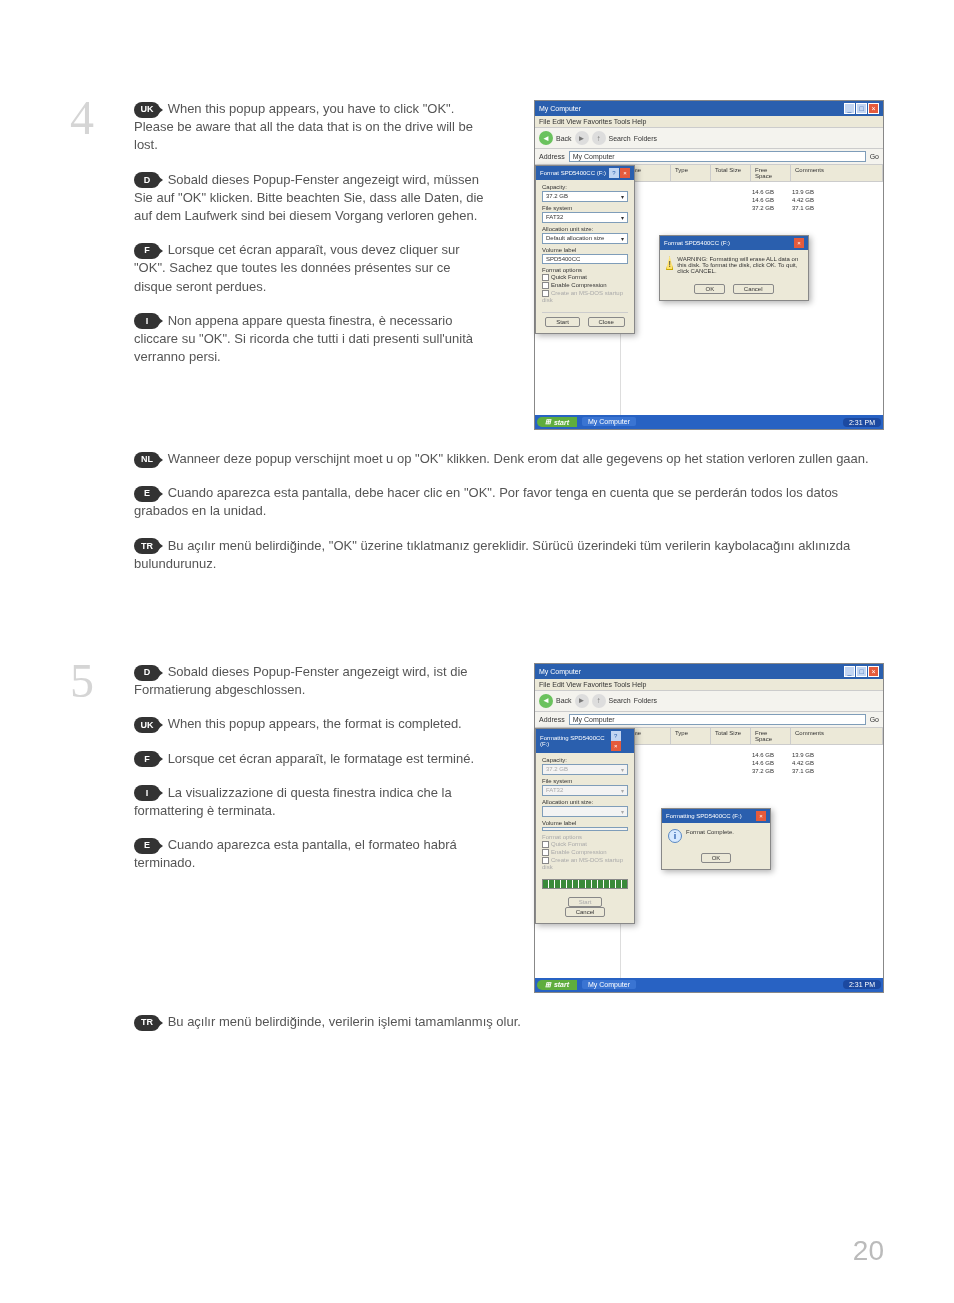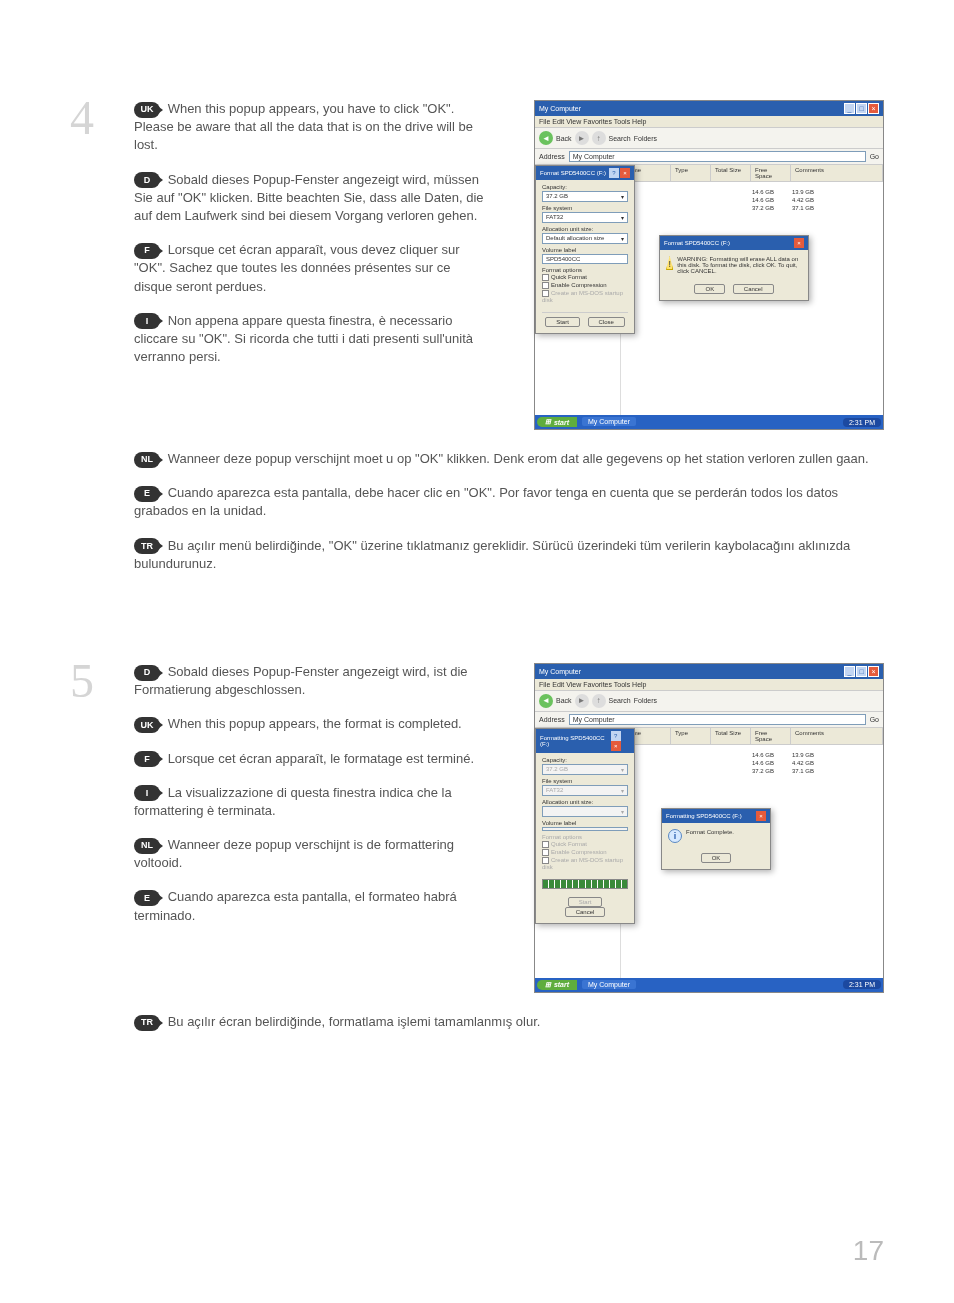"NL Wanneer deze popup verschijnt is" div.para { html: <div><span>NL</span> <span>Wanneer deze popup verschijnt is de formattering voltooid.</span></div> -> none }
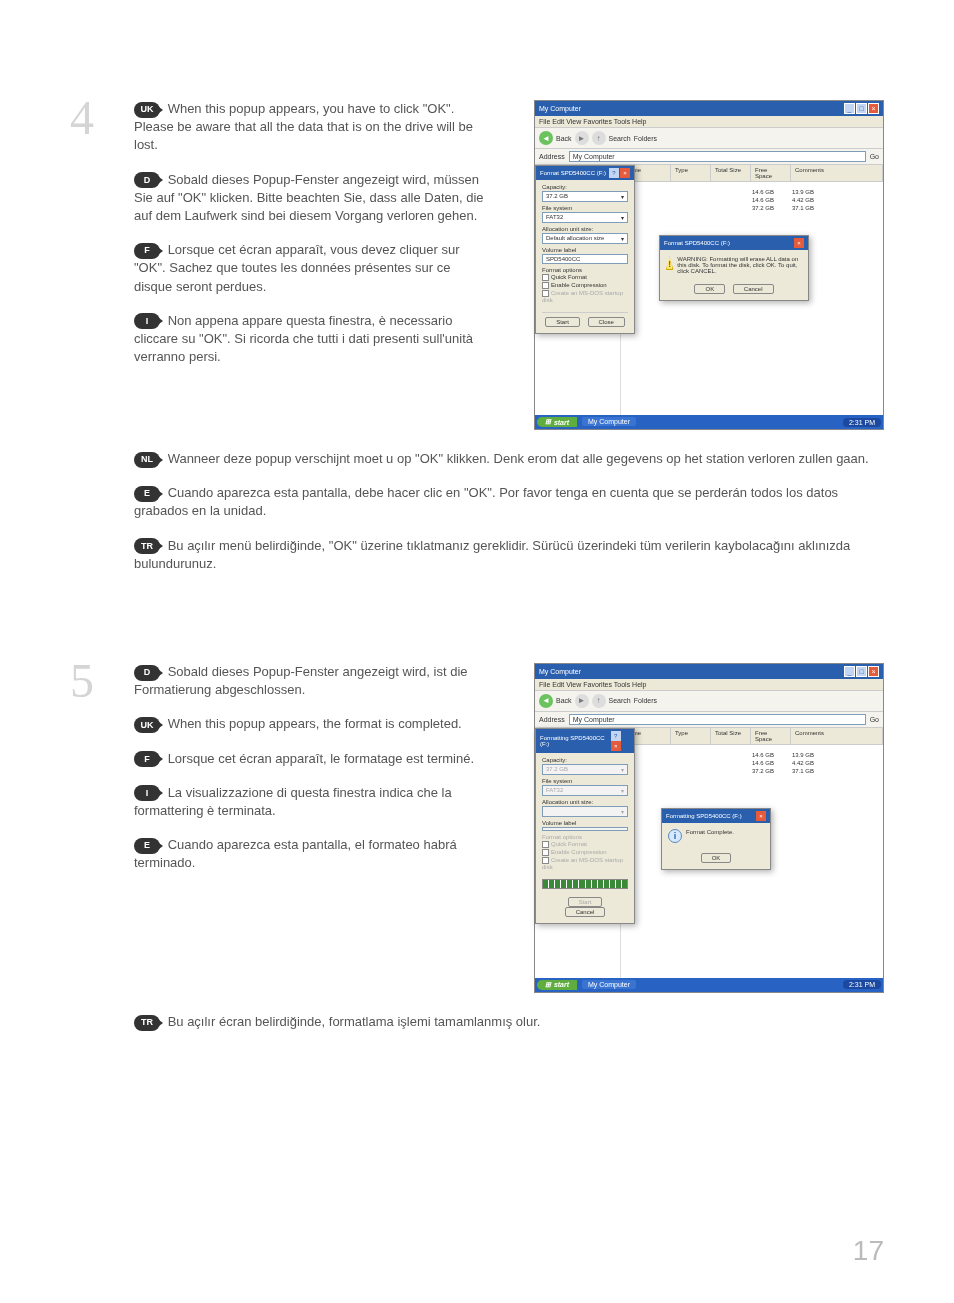"Bu açılır écran belirdiğinde, formatlama" span { text: écran belirdiğinde, formatlama -> menü belirdiğinde, verilerin }
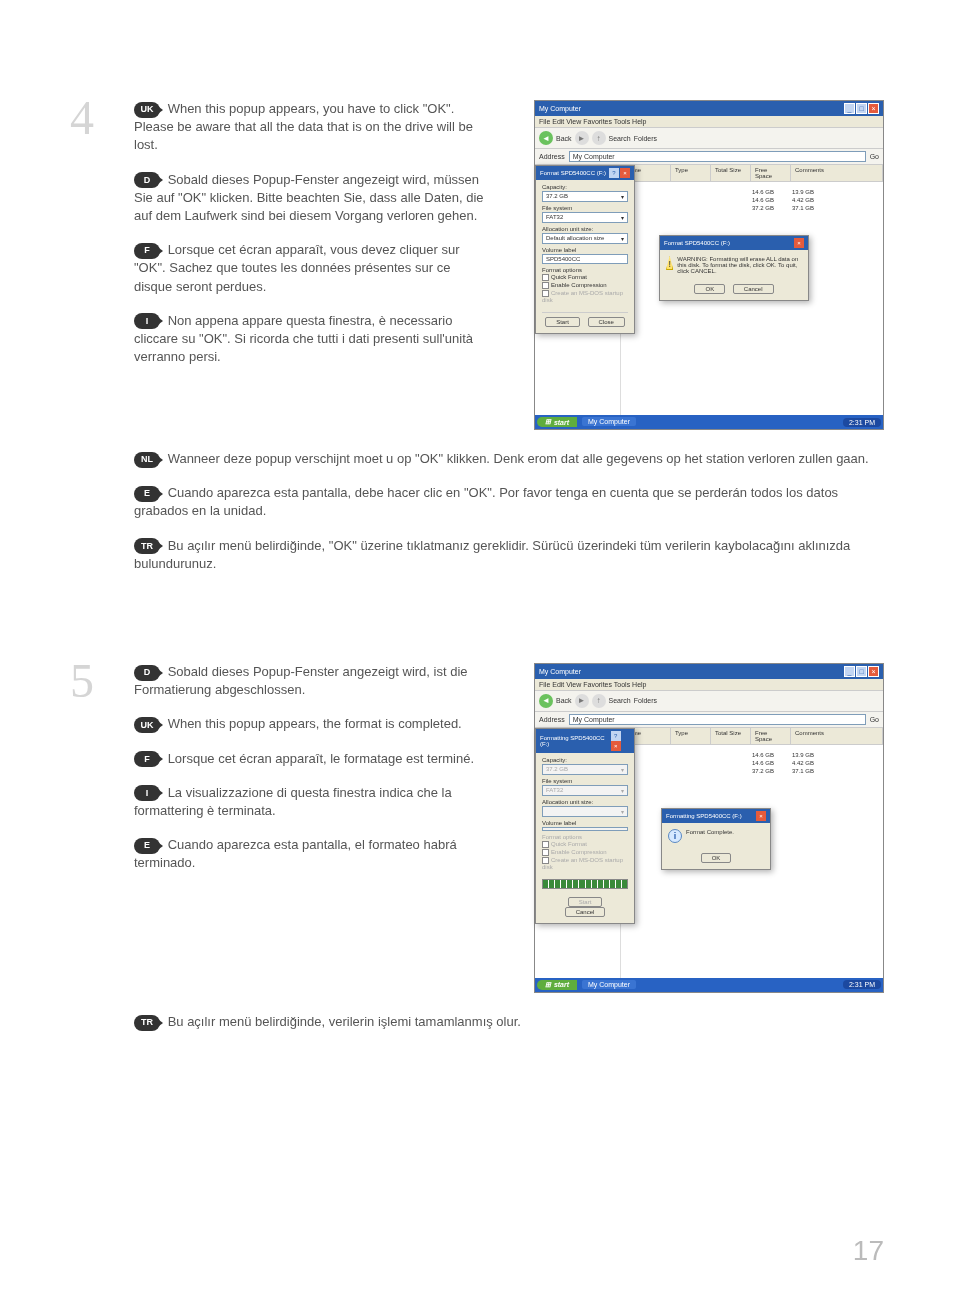"17" div.page-number { text: 17 -> 20 }
